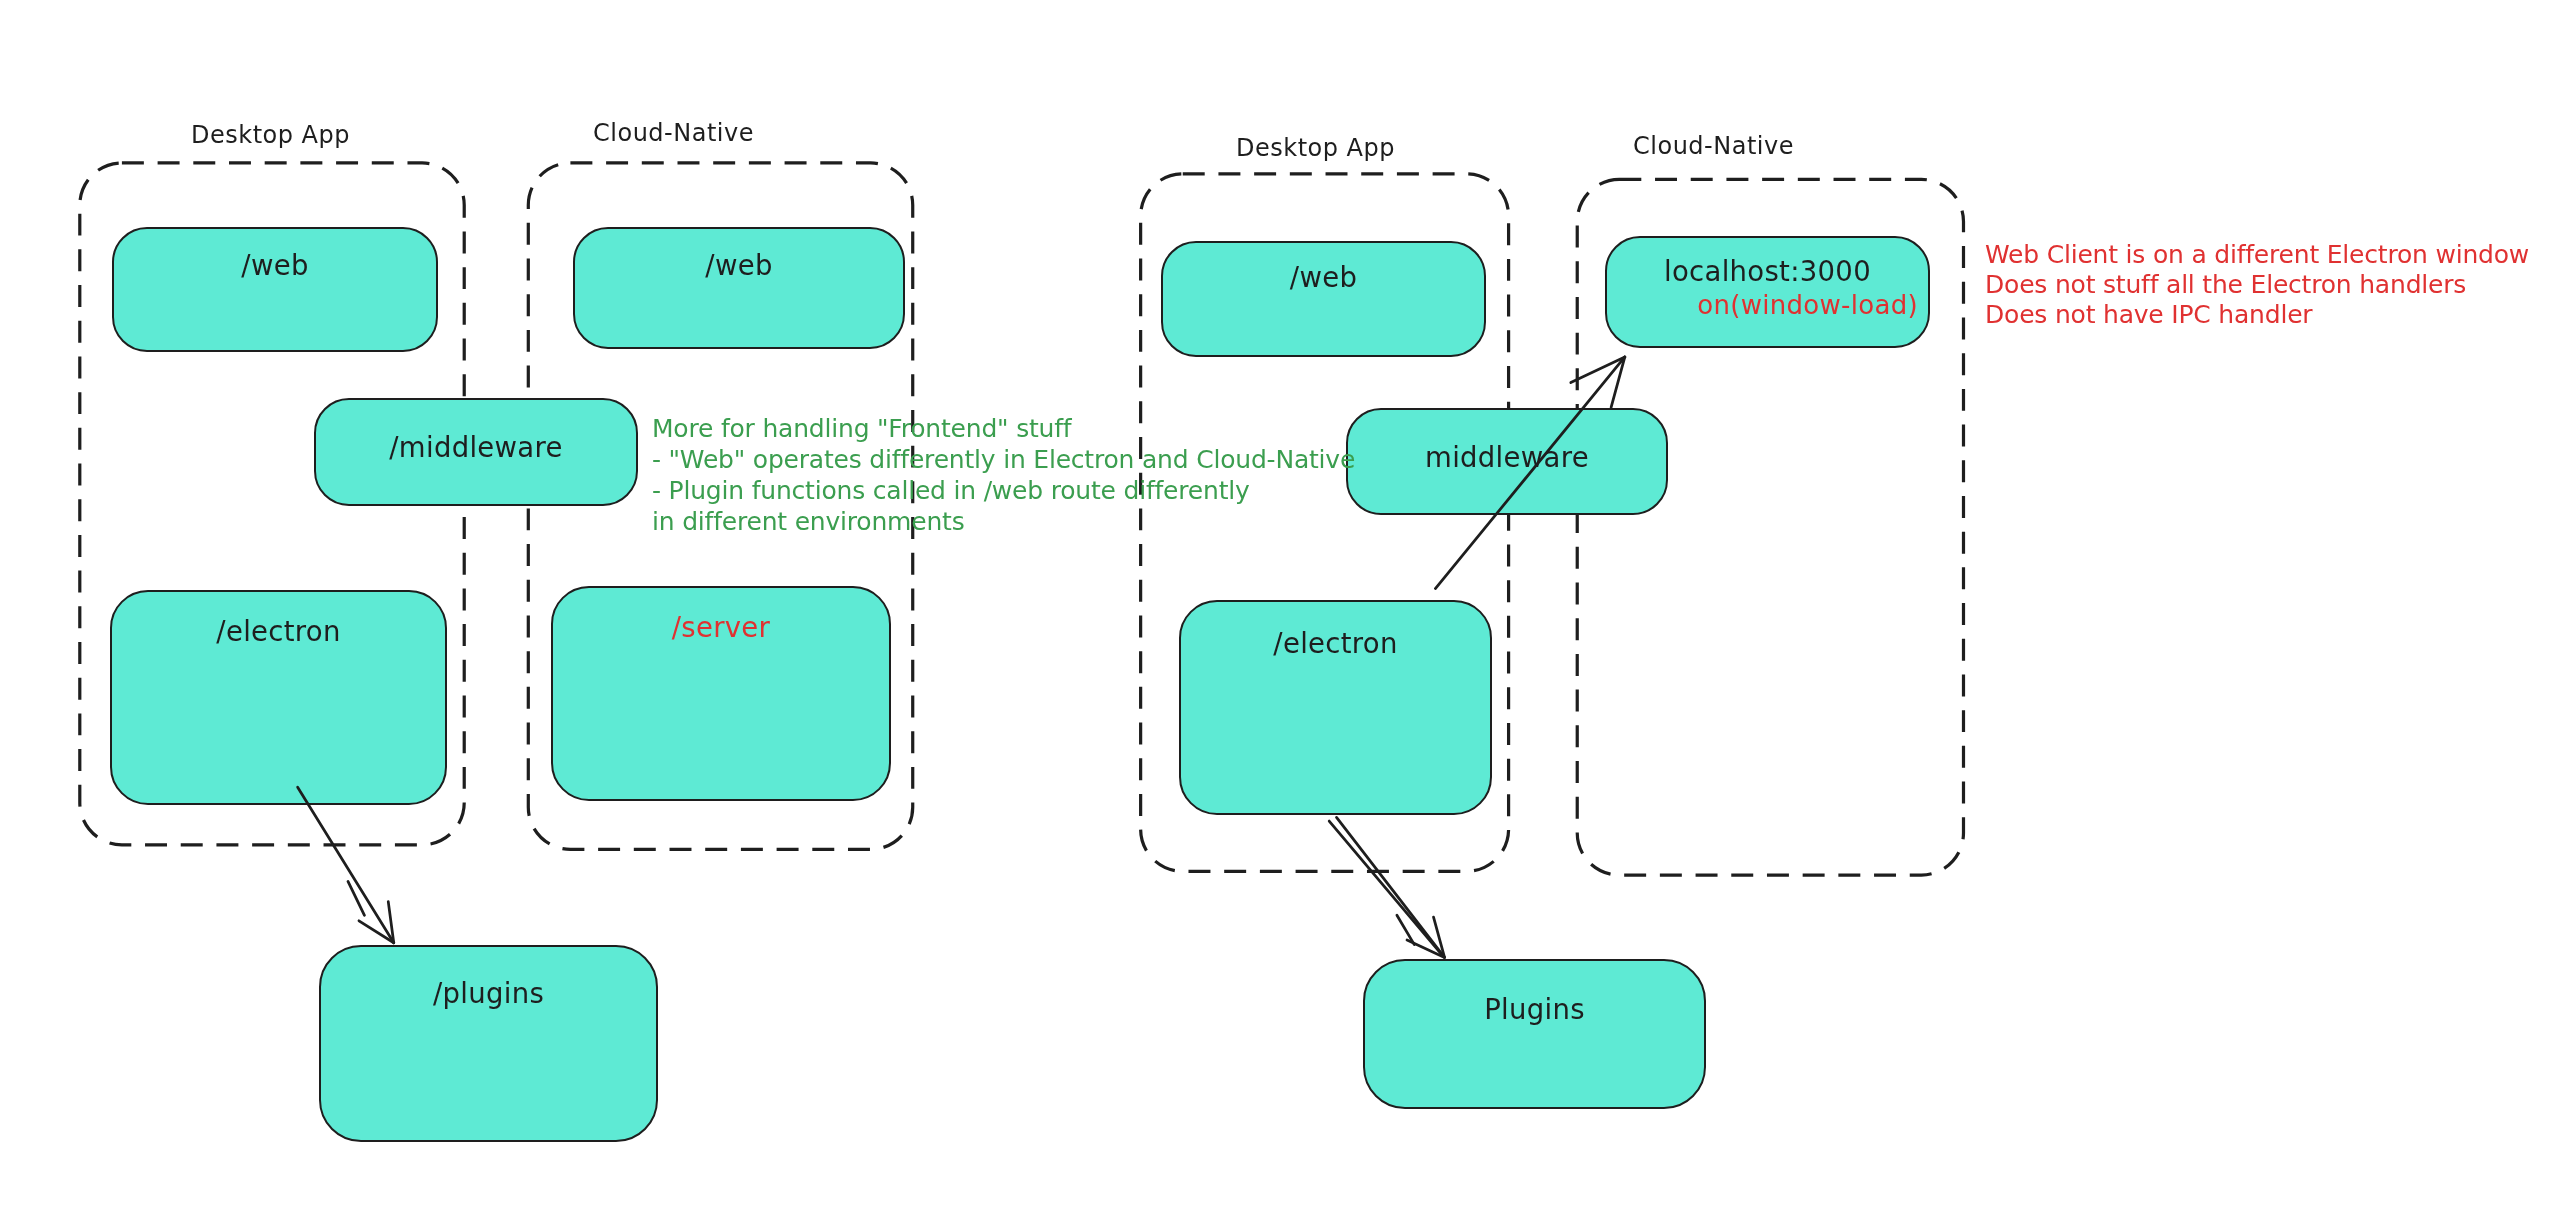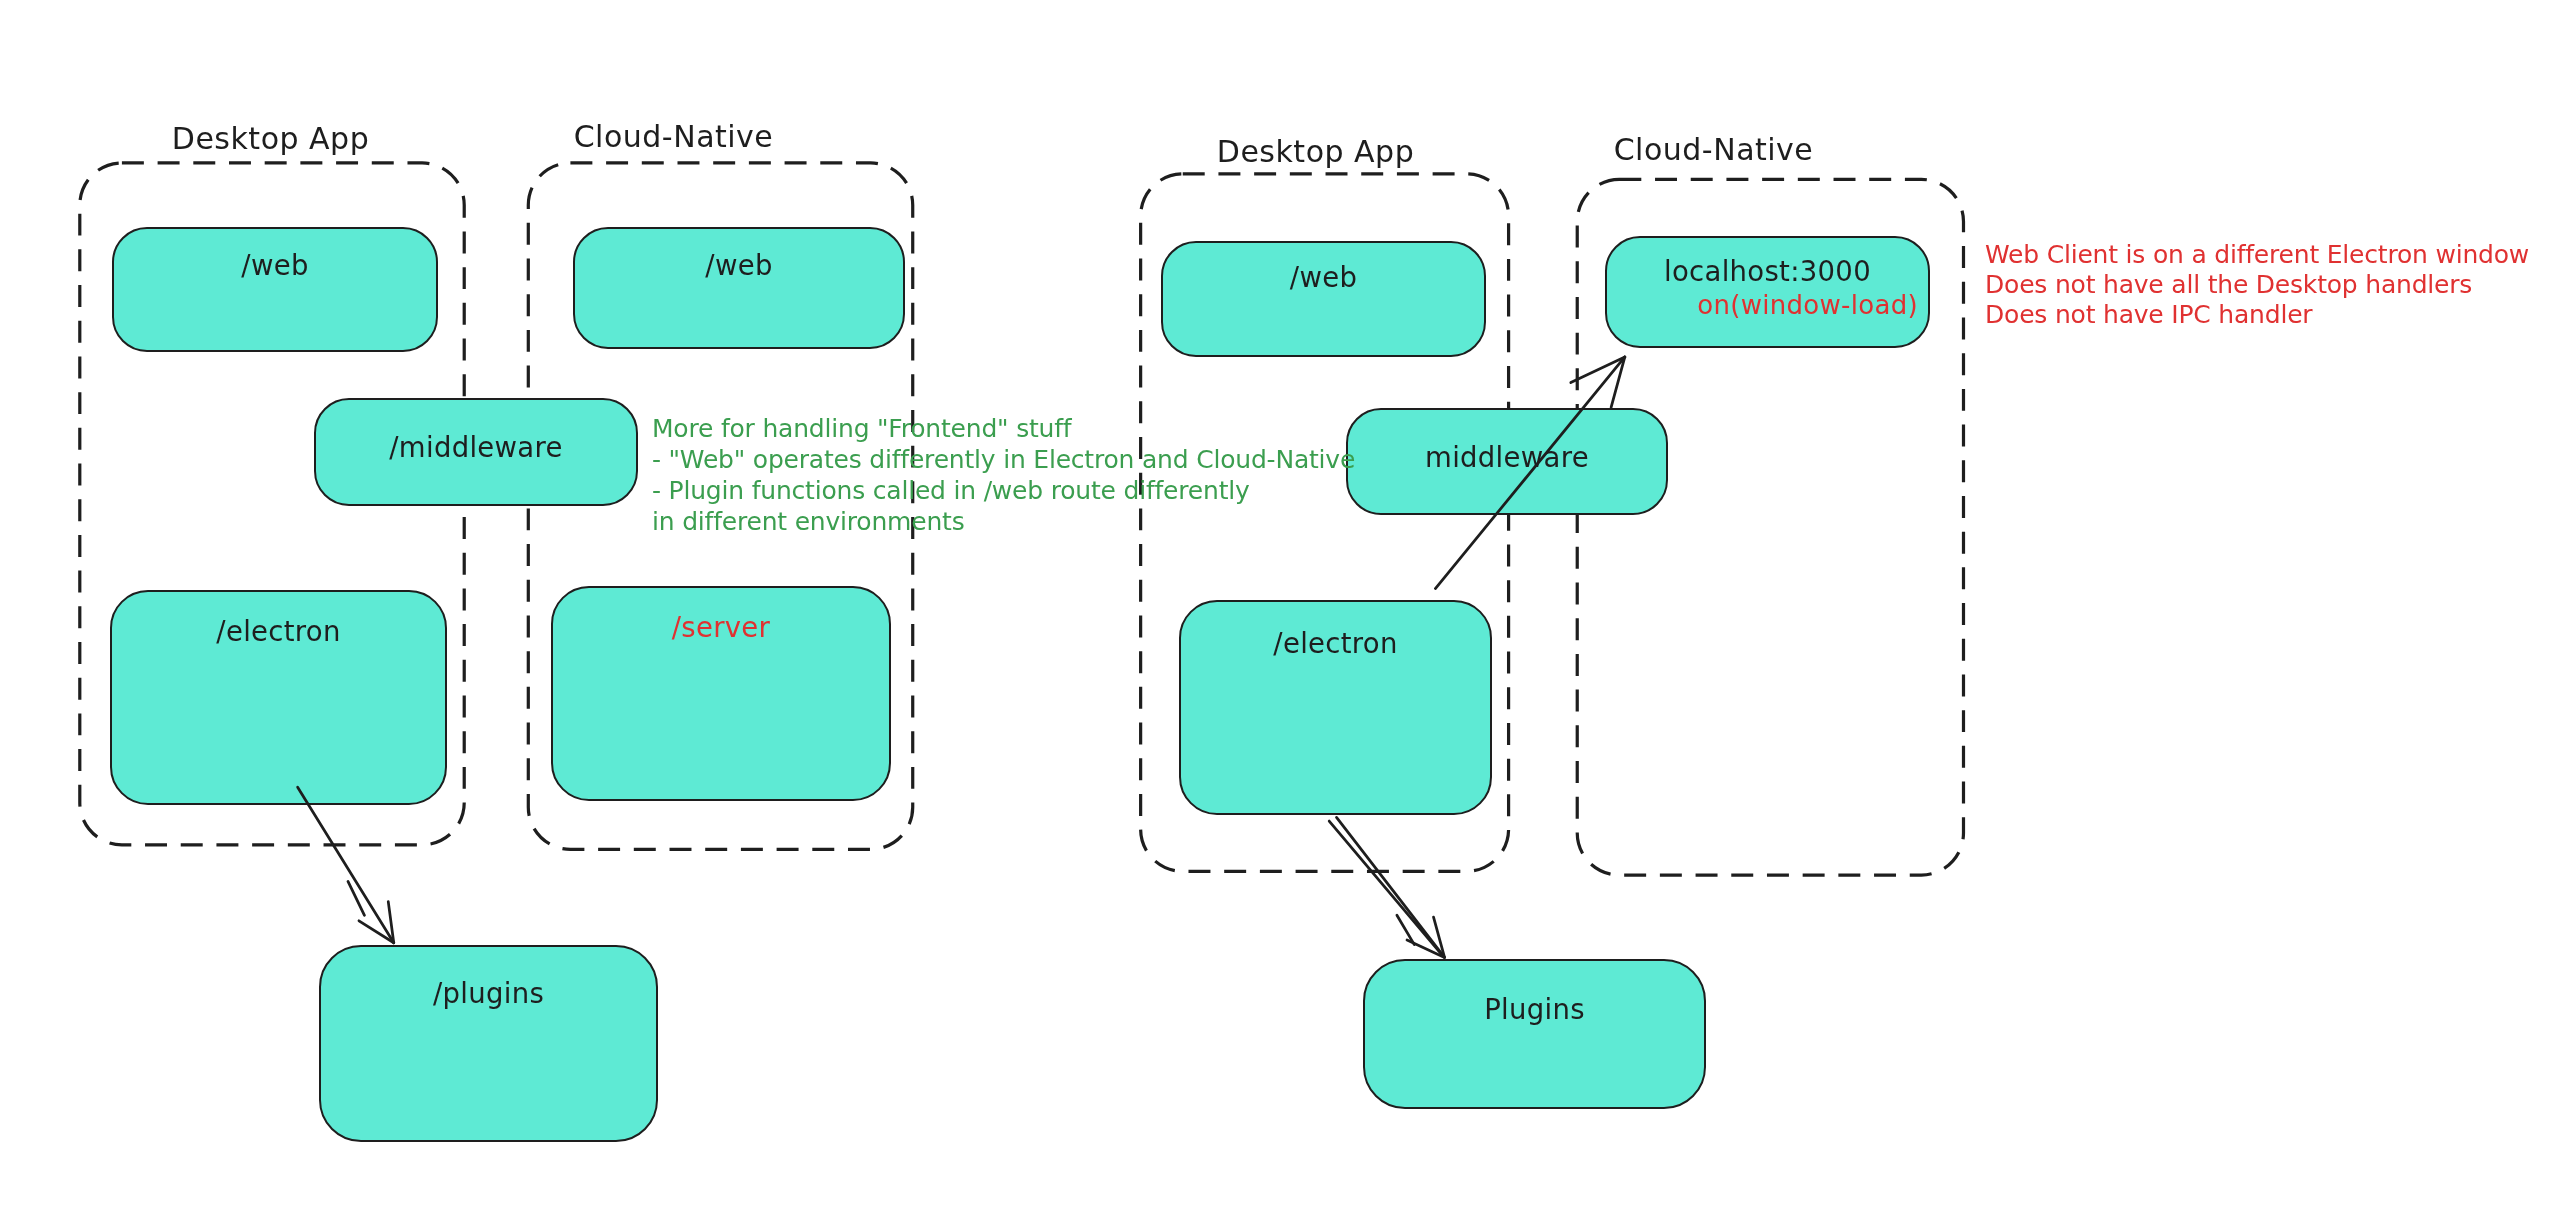"Desktop App" .group-title { font-size: 30px -> 24px }
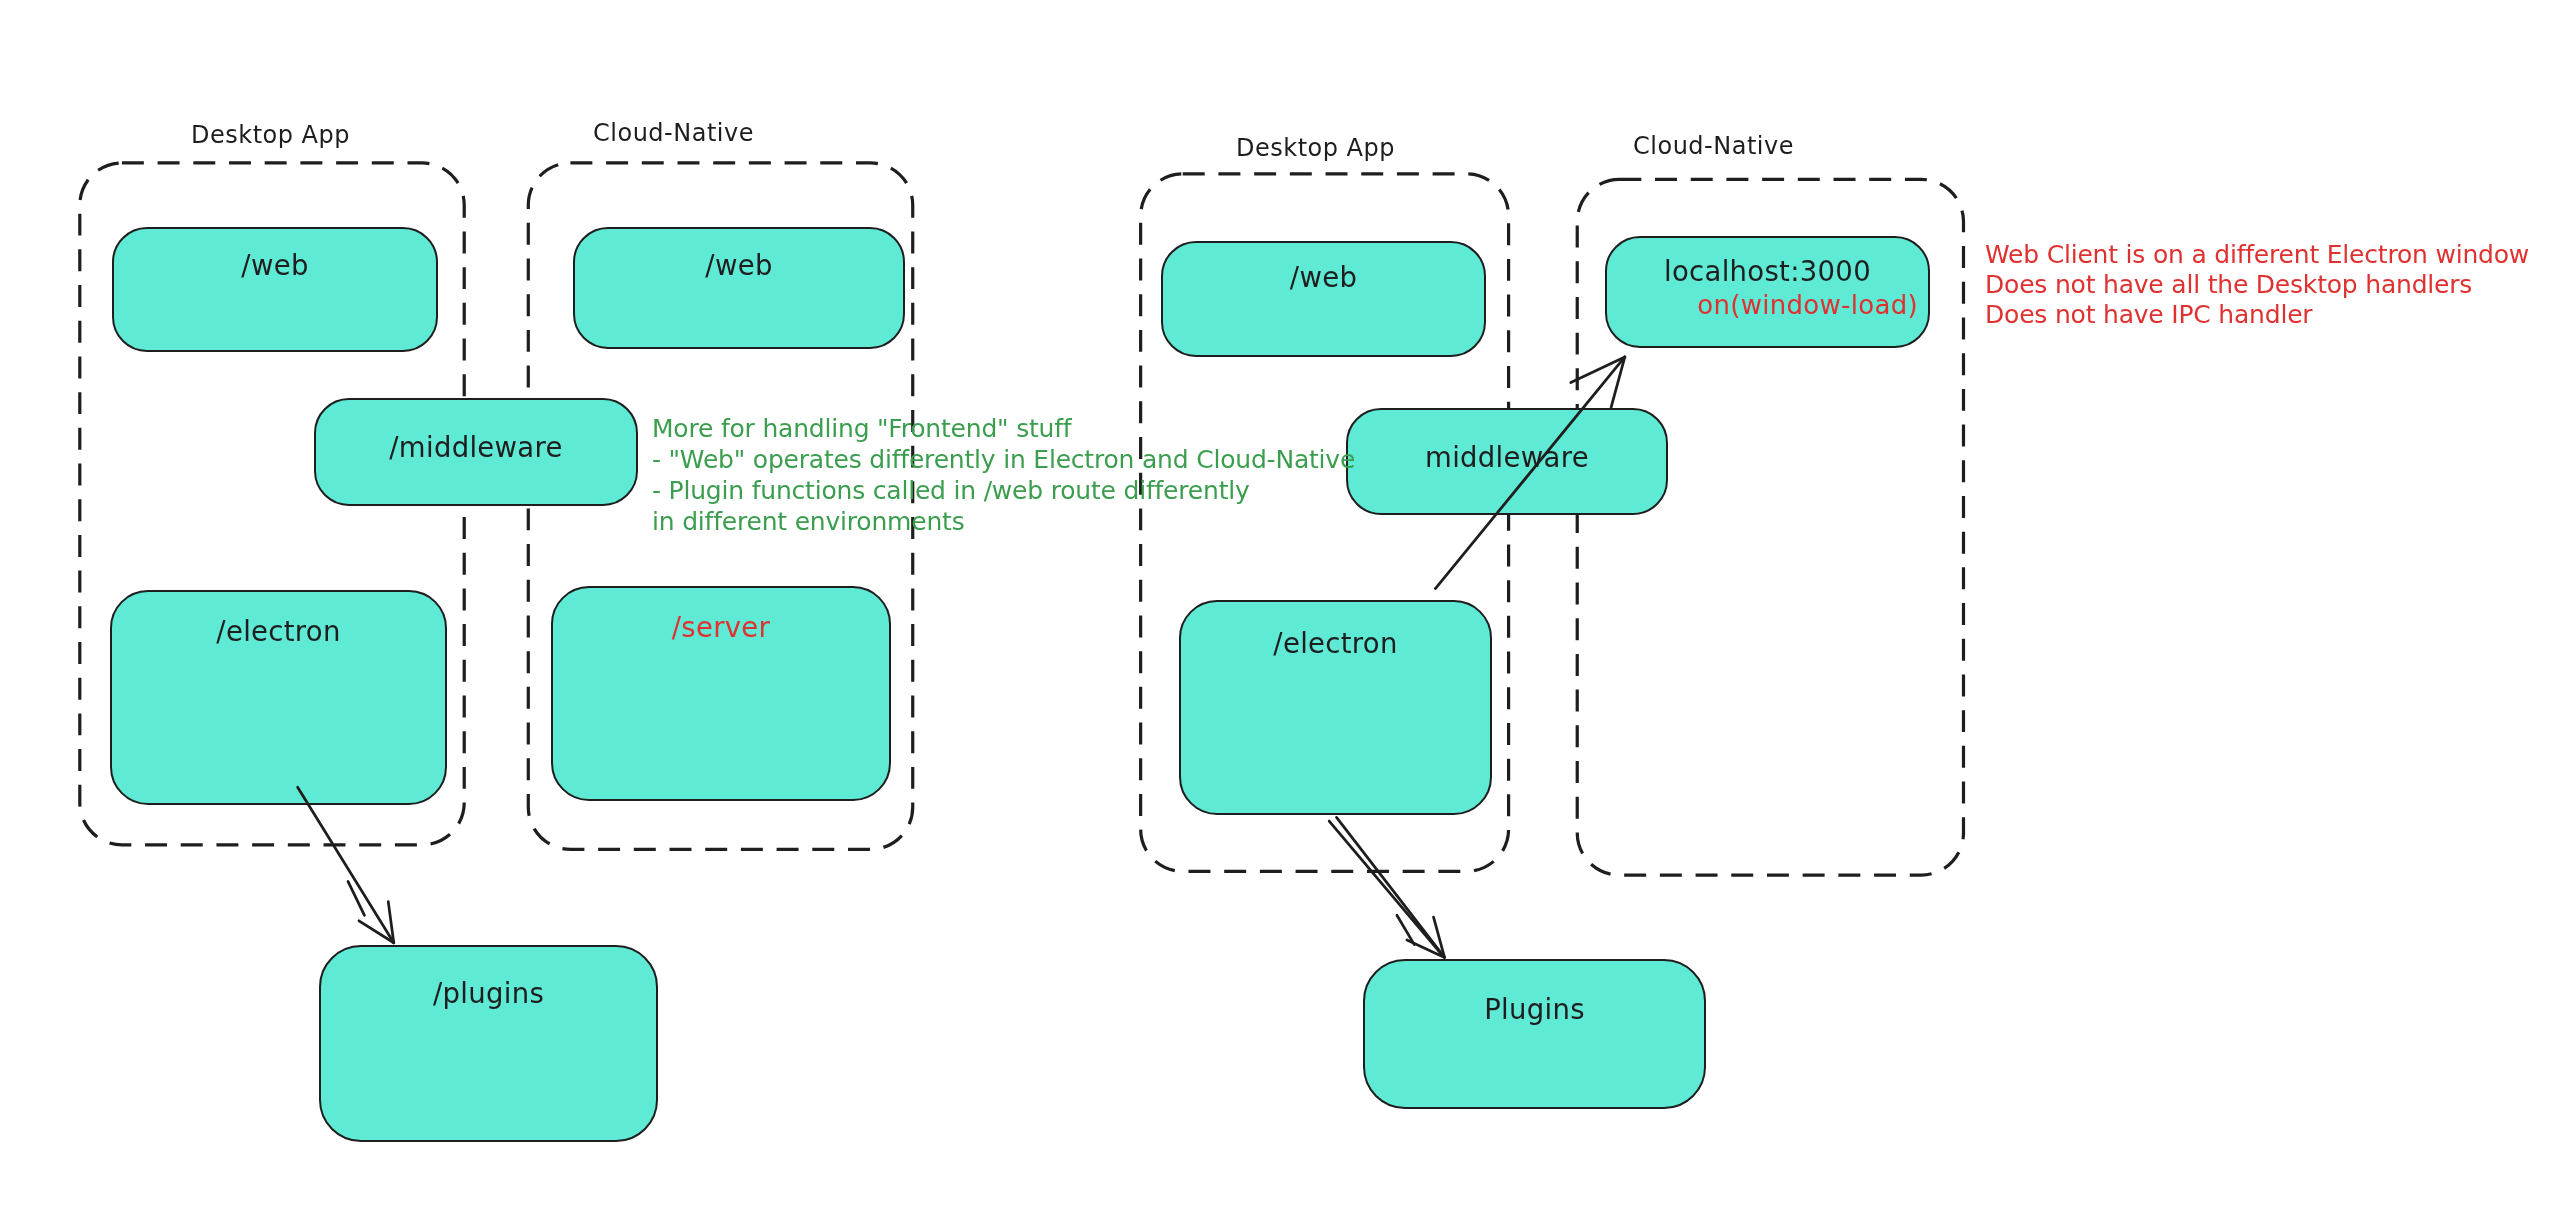"Does not have all the" div { text: have all the Desktop -> stuff all the Electron }
